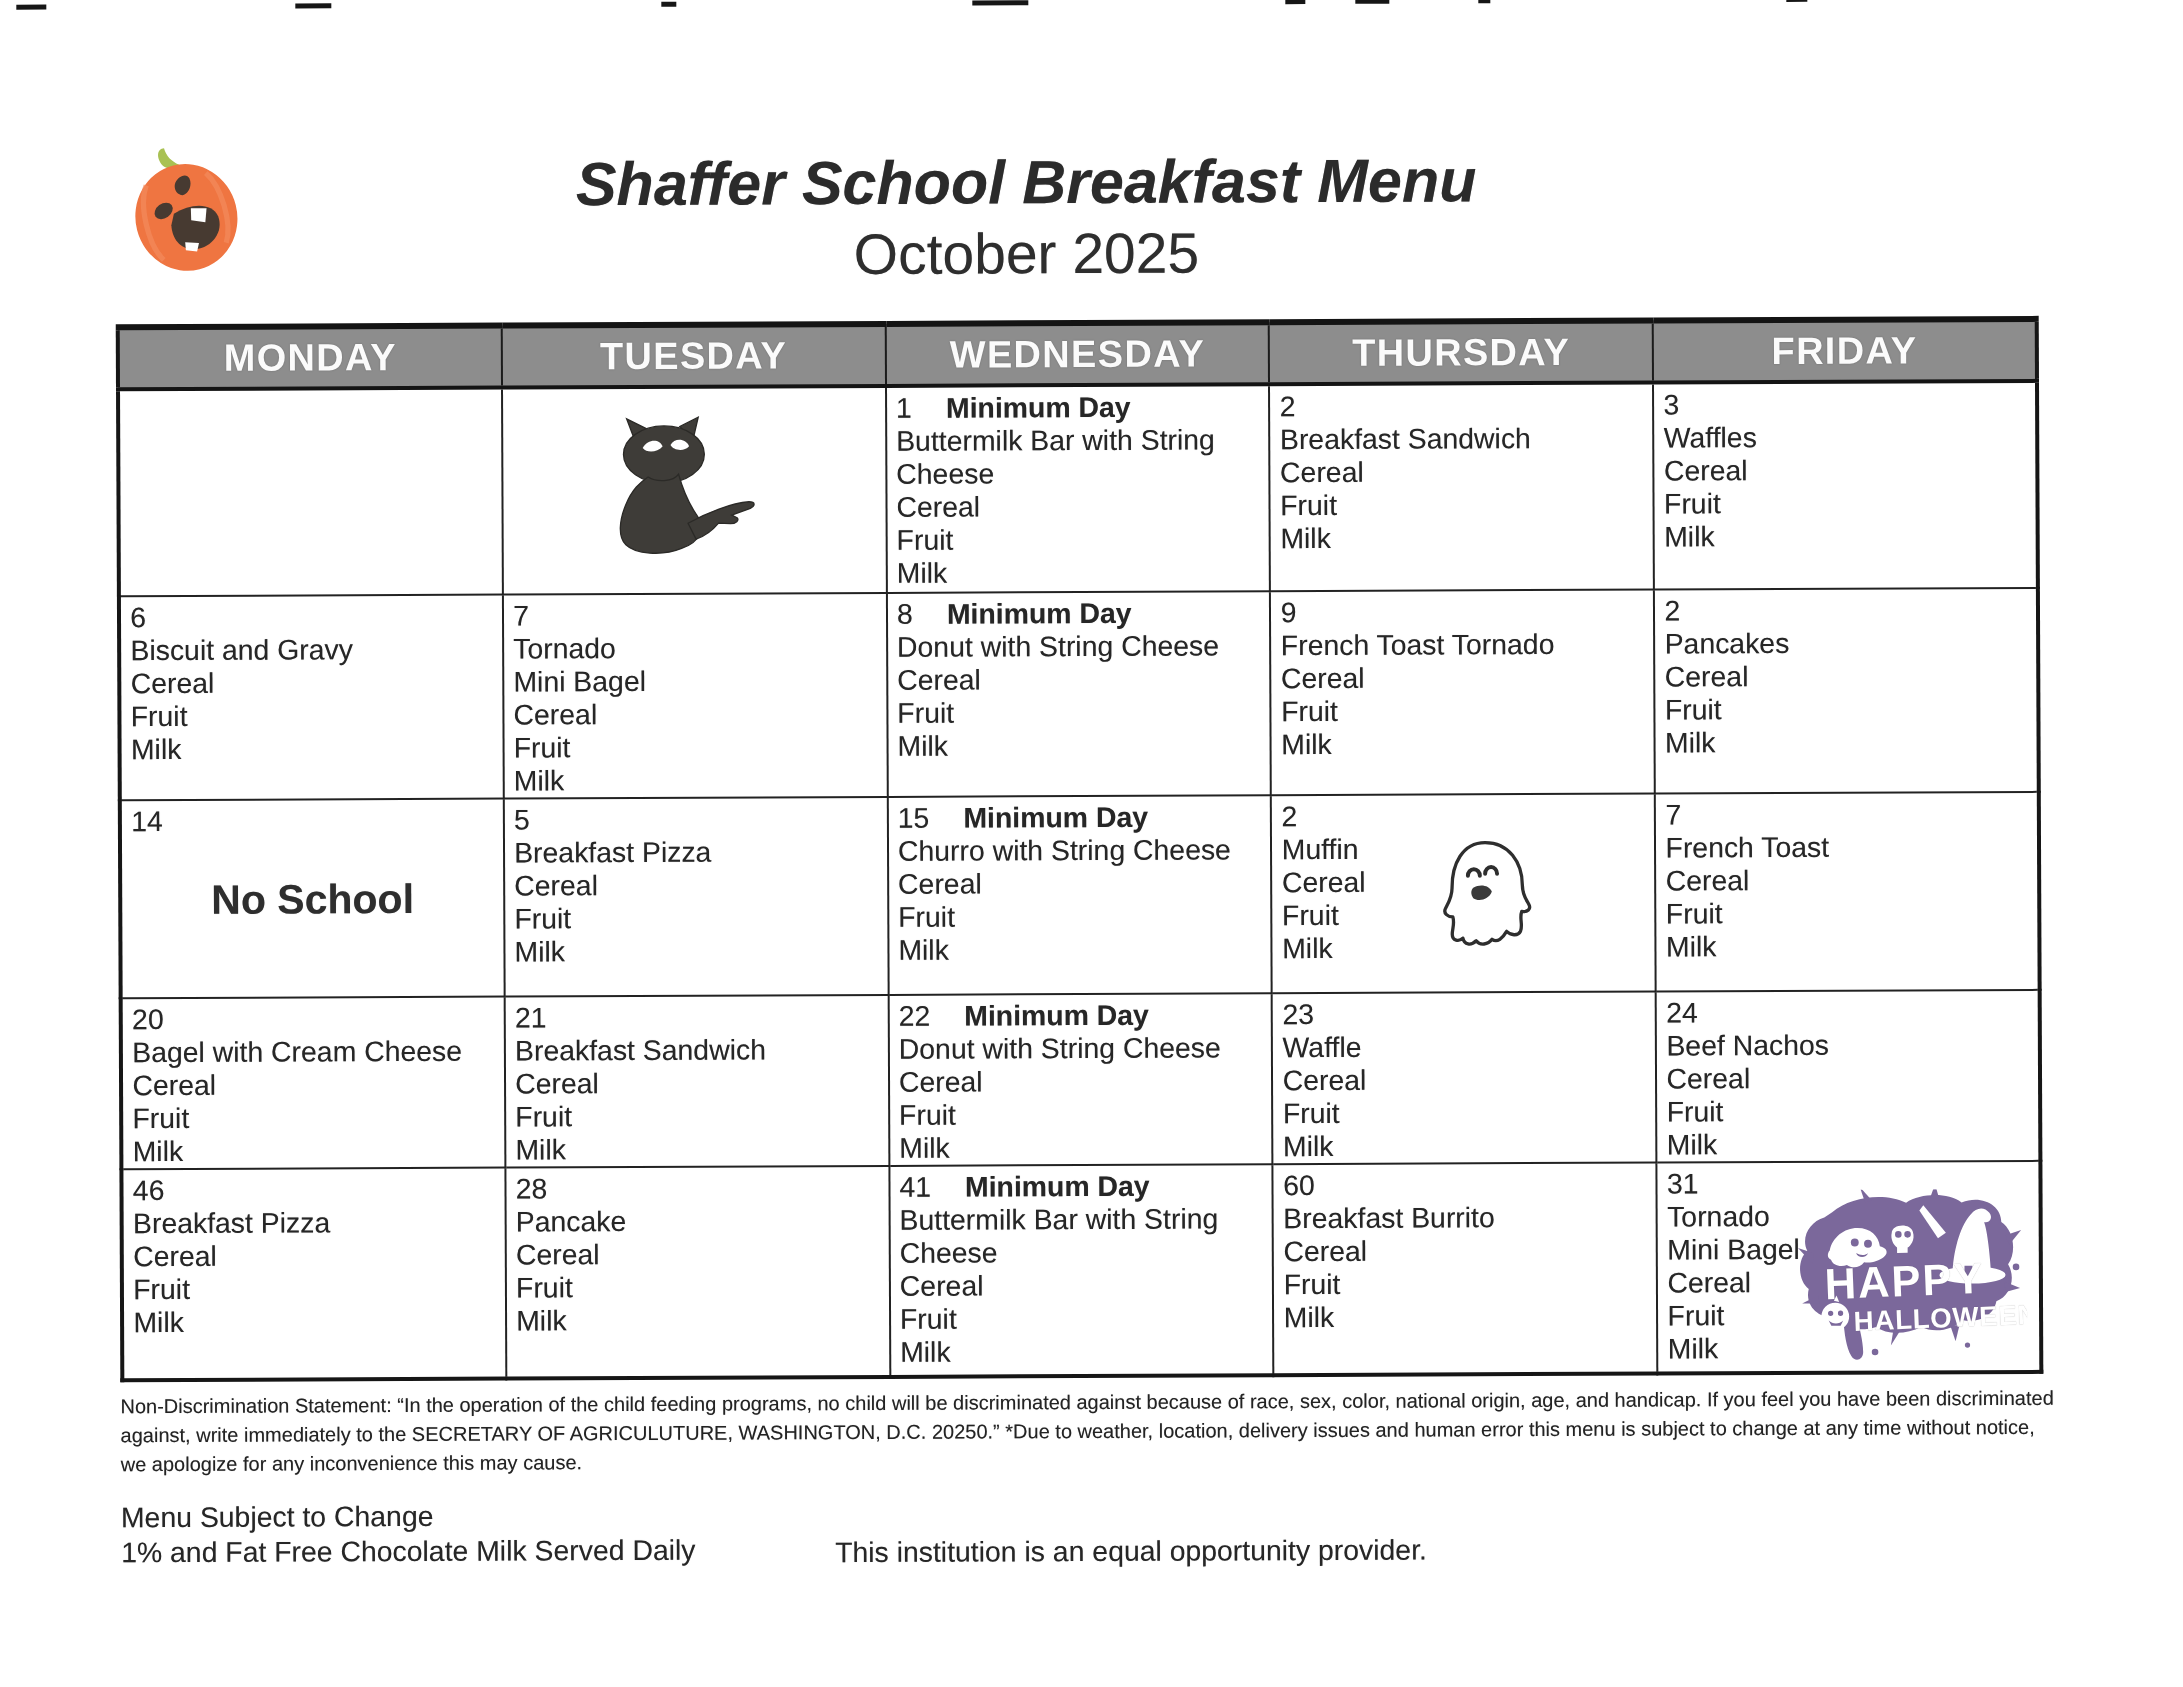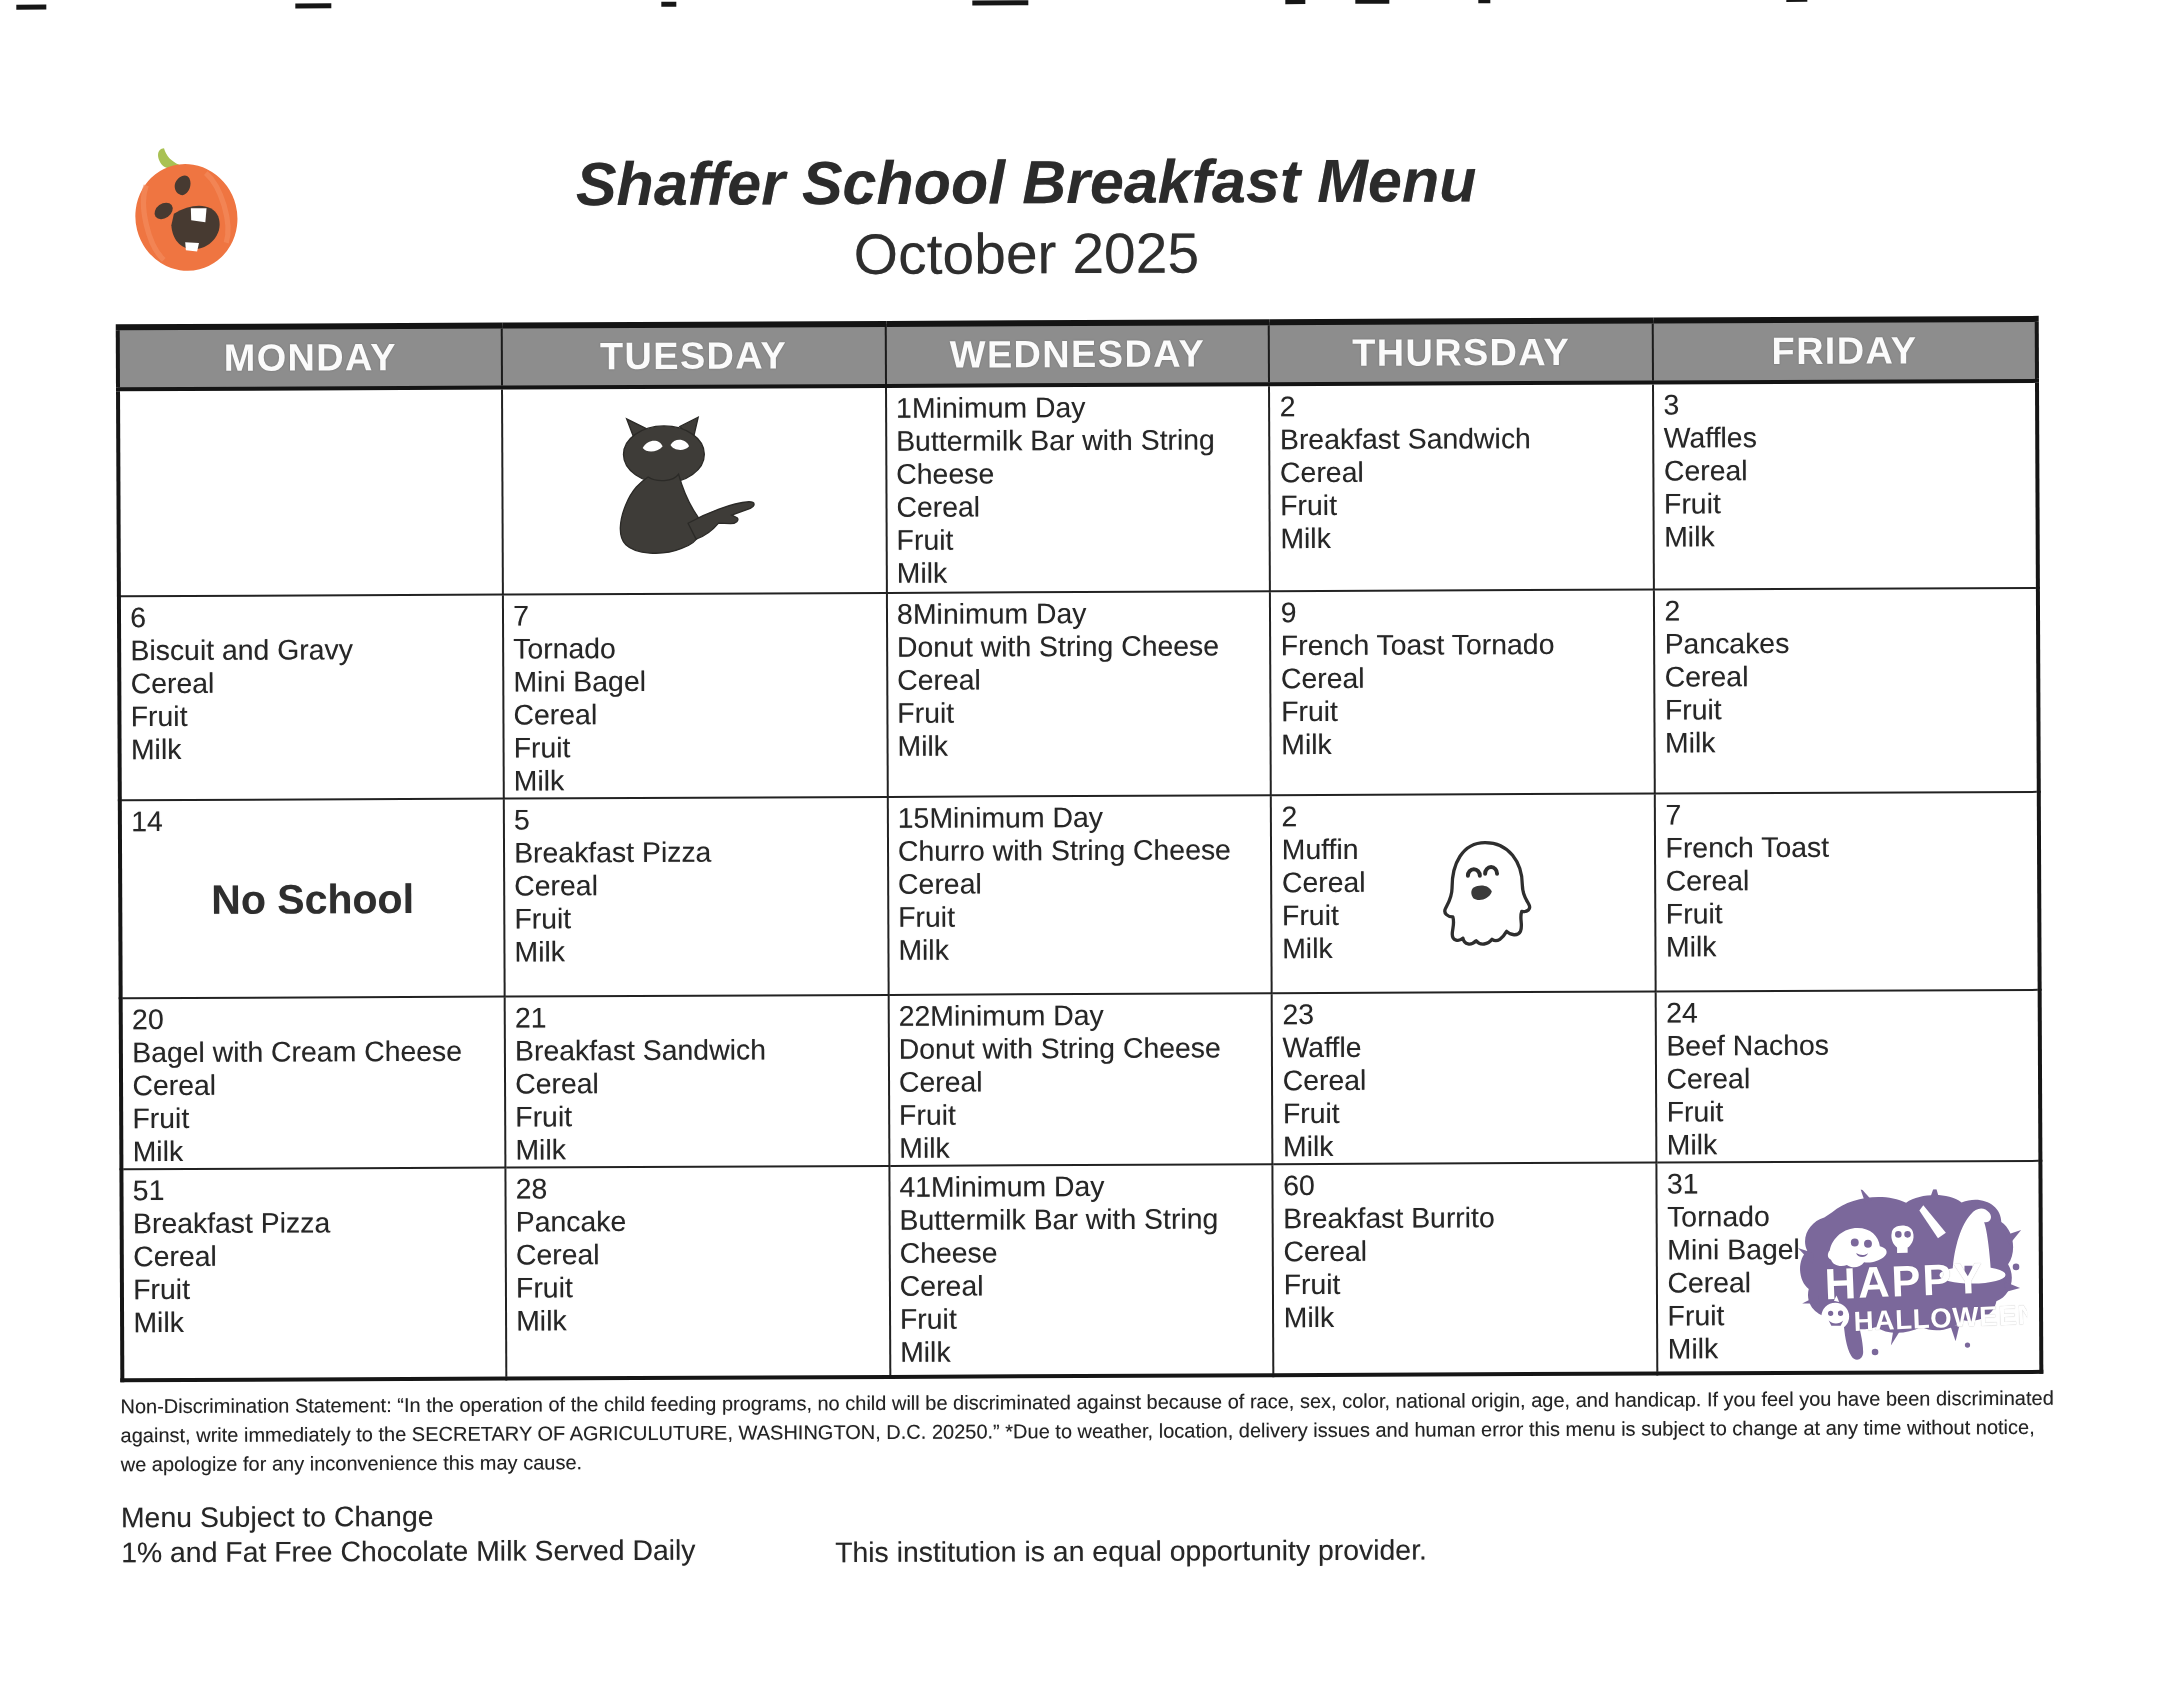"Minimum Day" .cell-head .flag { font-weight: 400 -> 700; margin-left: none -> 34px }
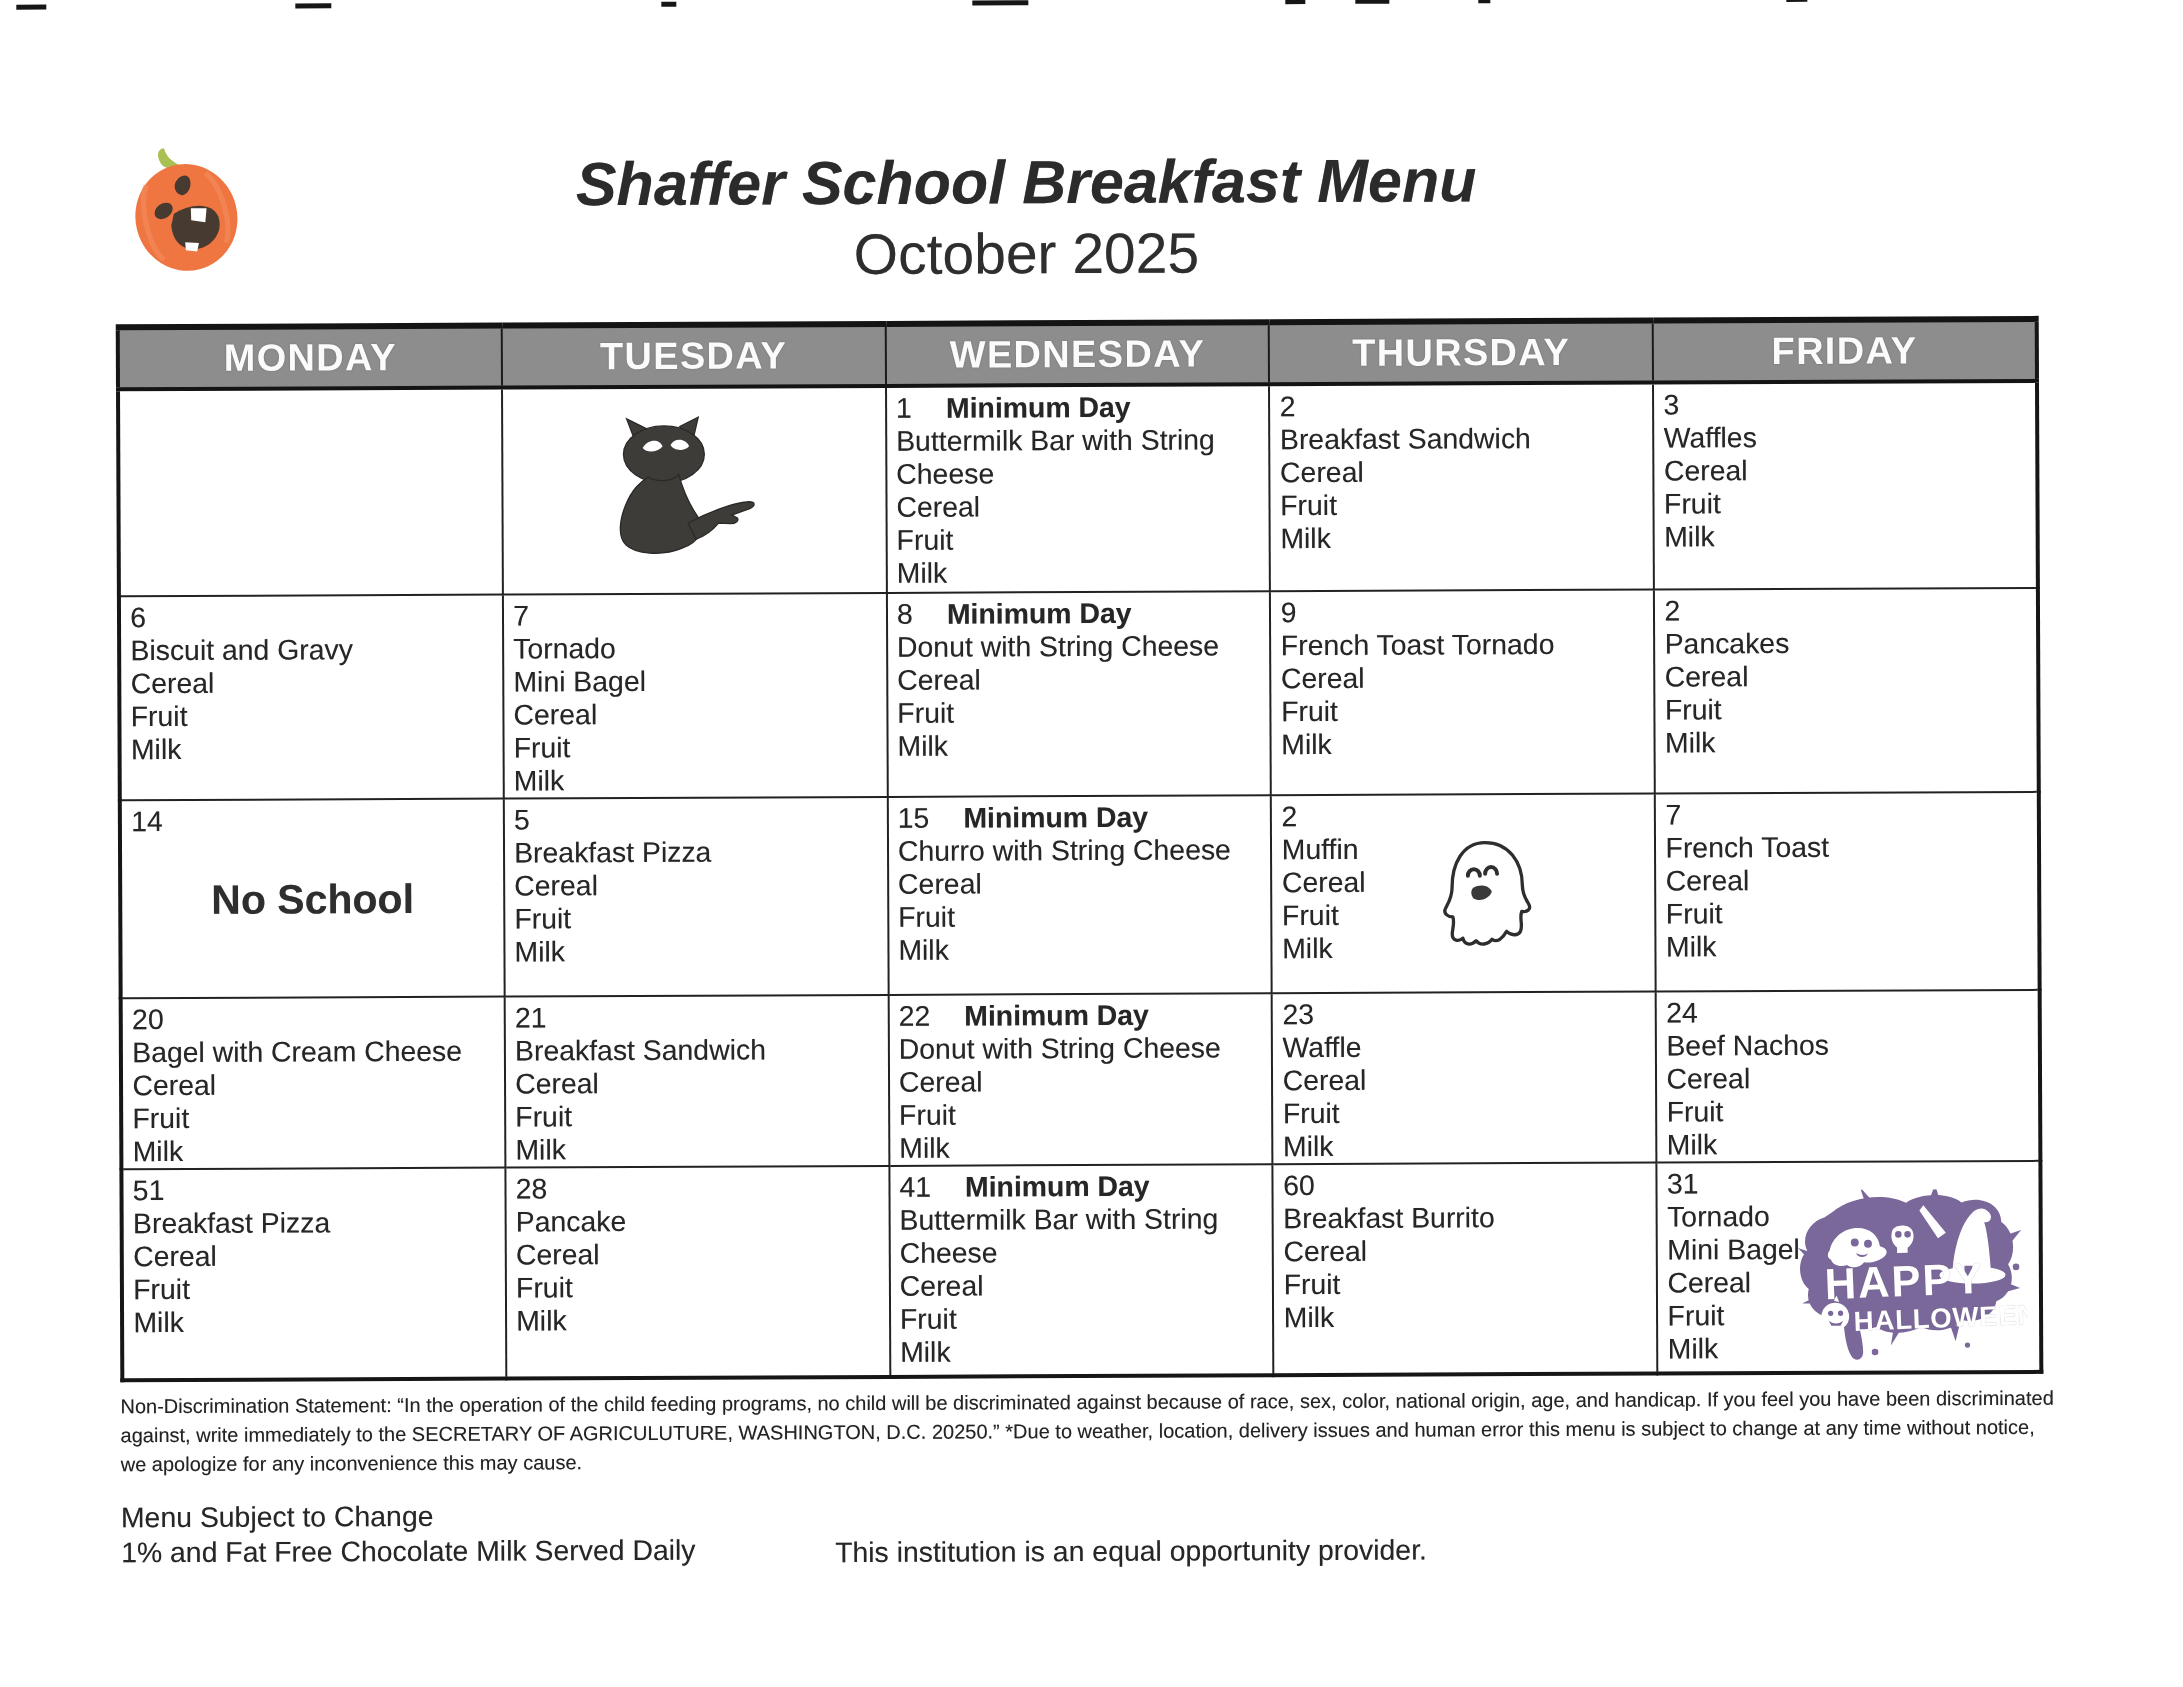"51" span.date { text: 51 -> 46 }
